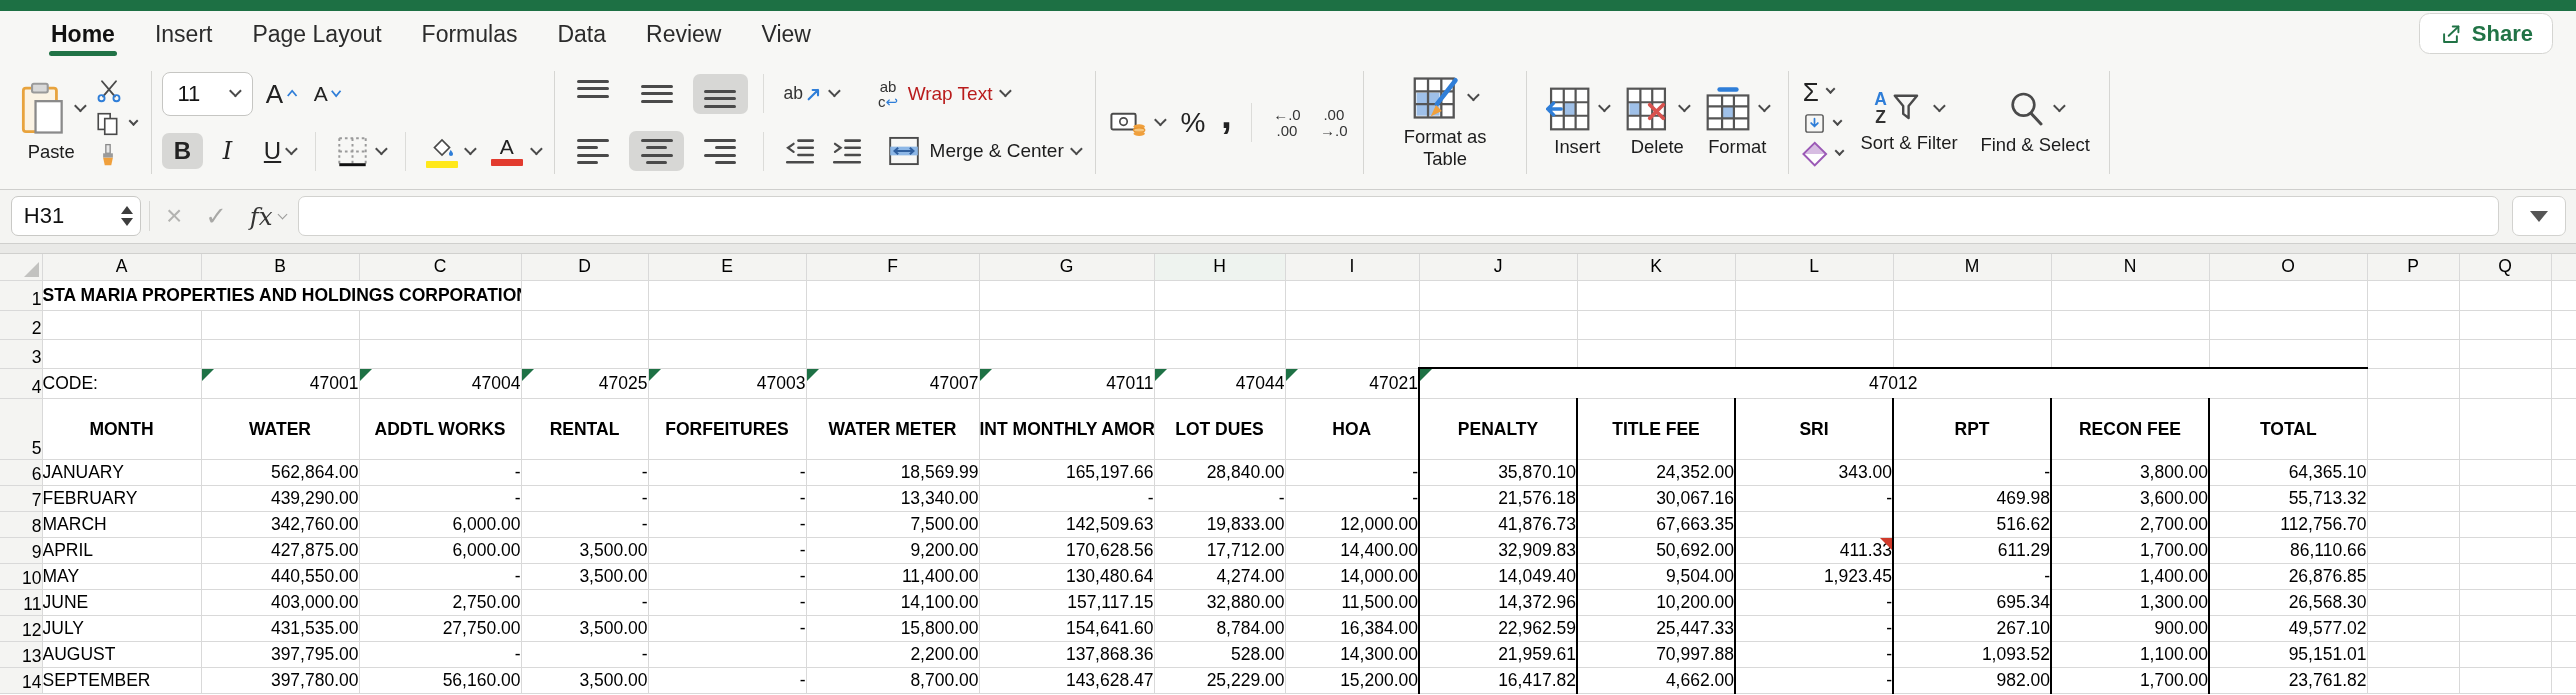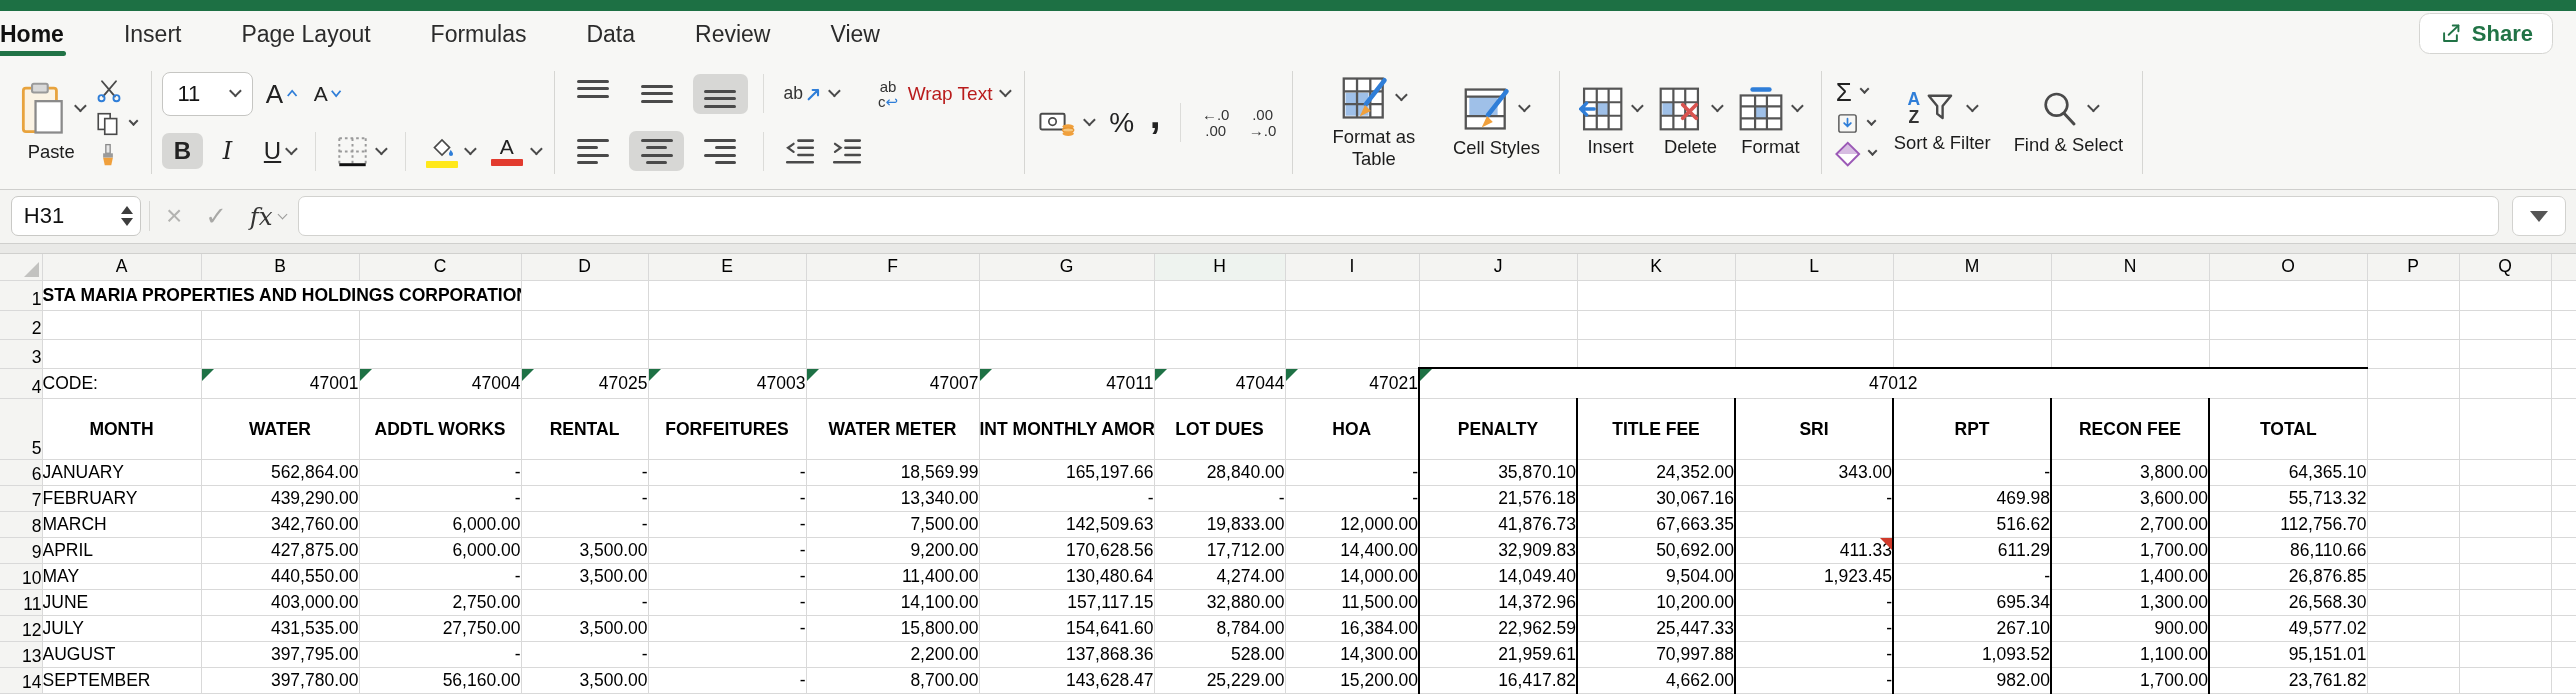"Home" .tabs { gap: 60px -> 40px; padding-left: none -> 51px }
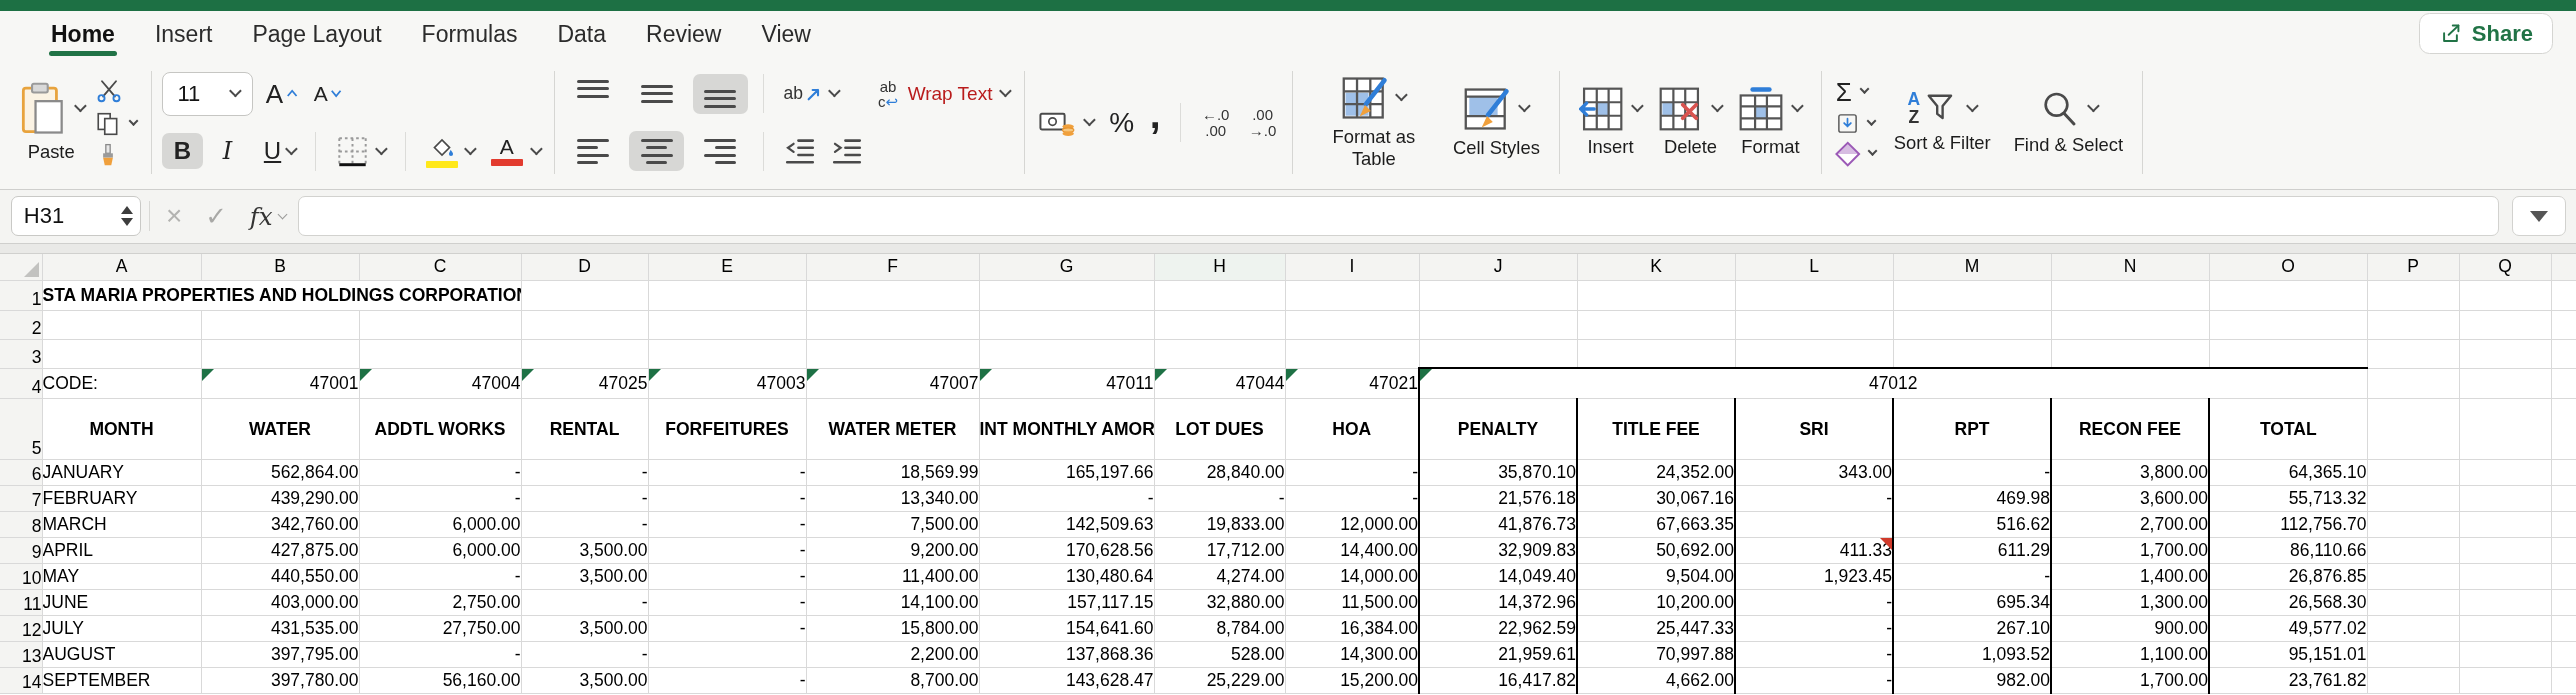"Share" .share { align-items: center -> flex-end }
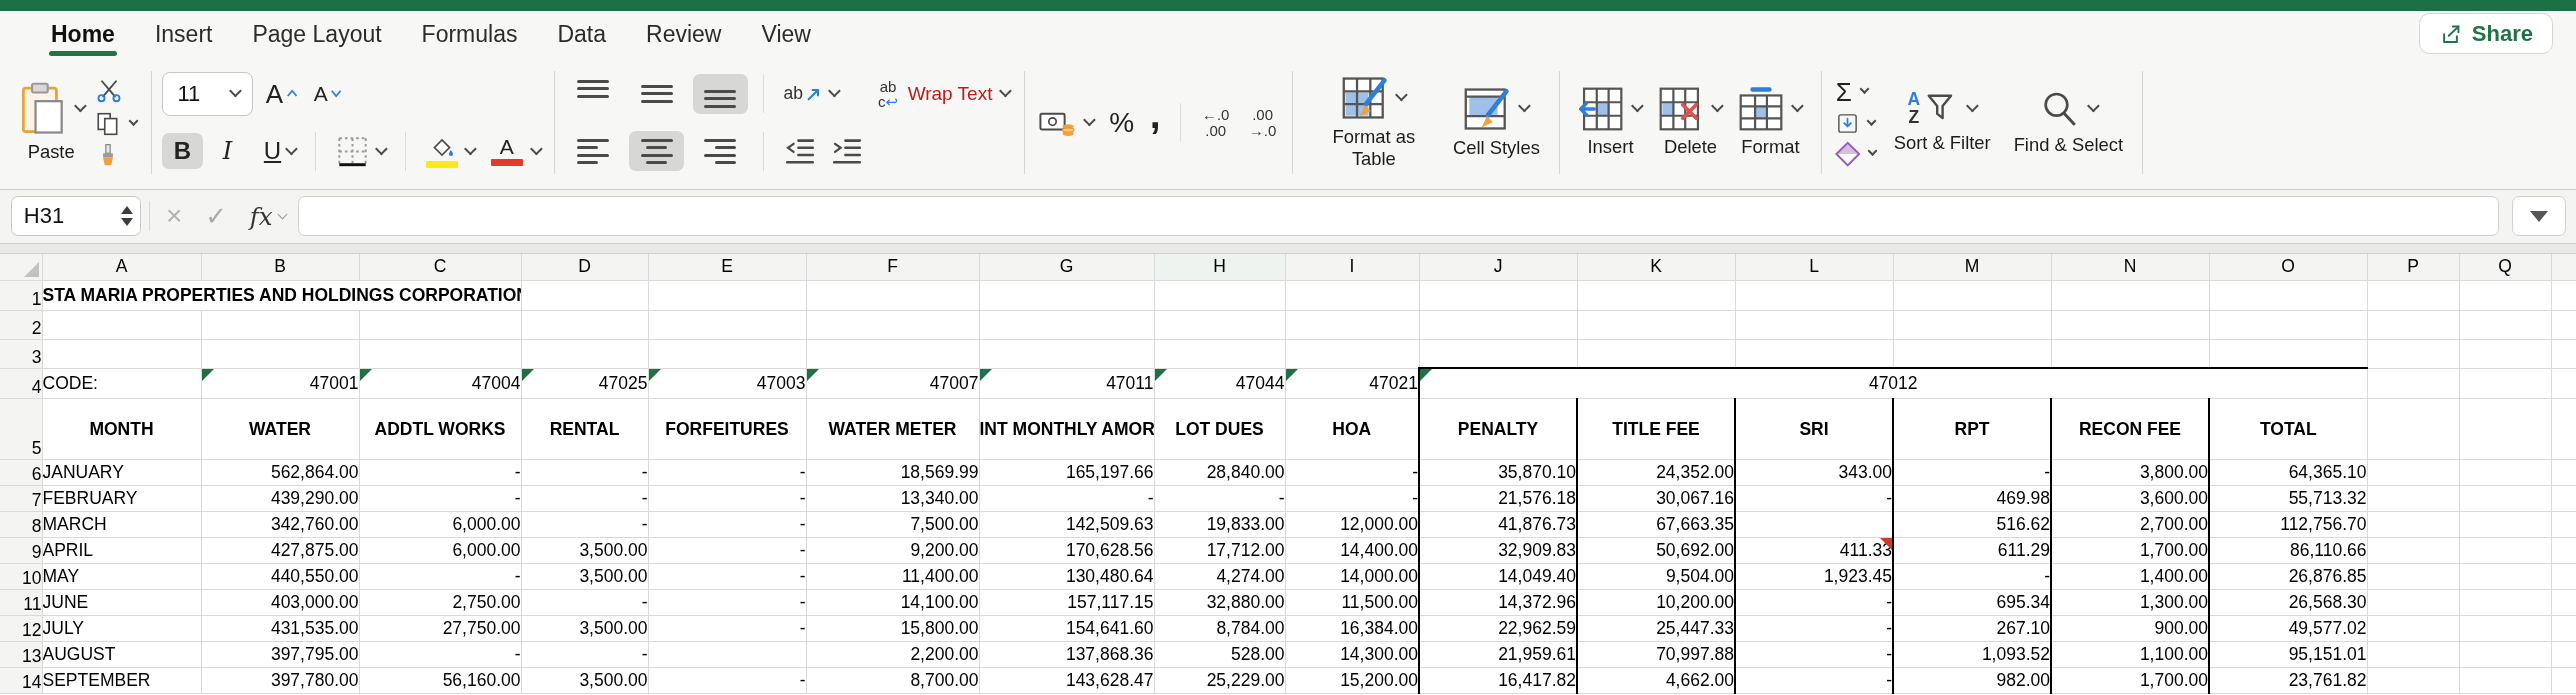"Merge & Center" button.mini { html: none -> <button> <svg> <rect></rect> <rect></rect> <path></path> </svg> <span>Merge &amp; Center</span> <i></i> </button> }
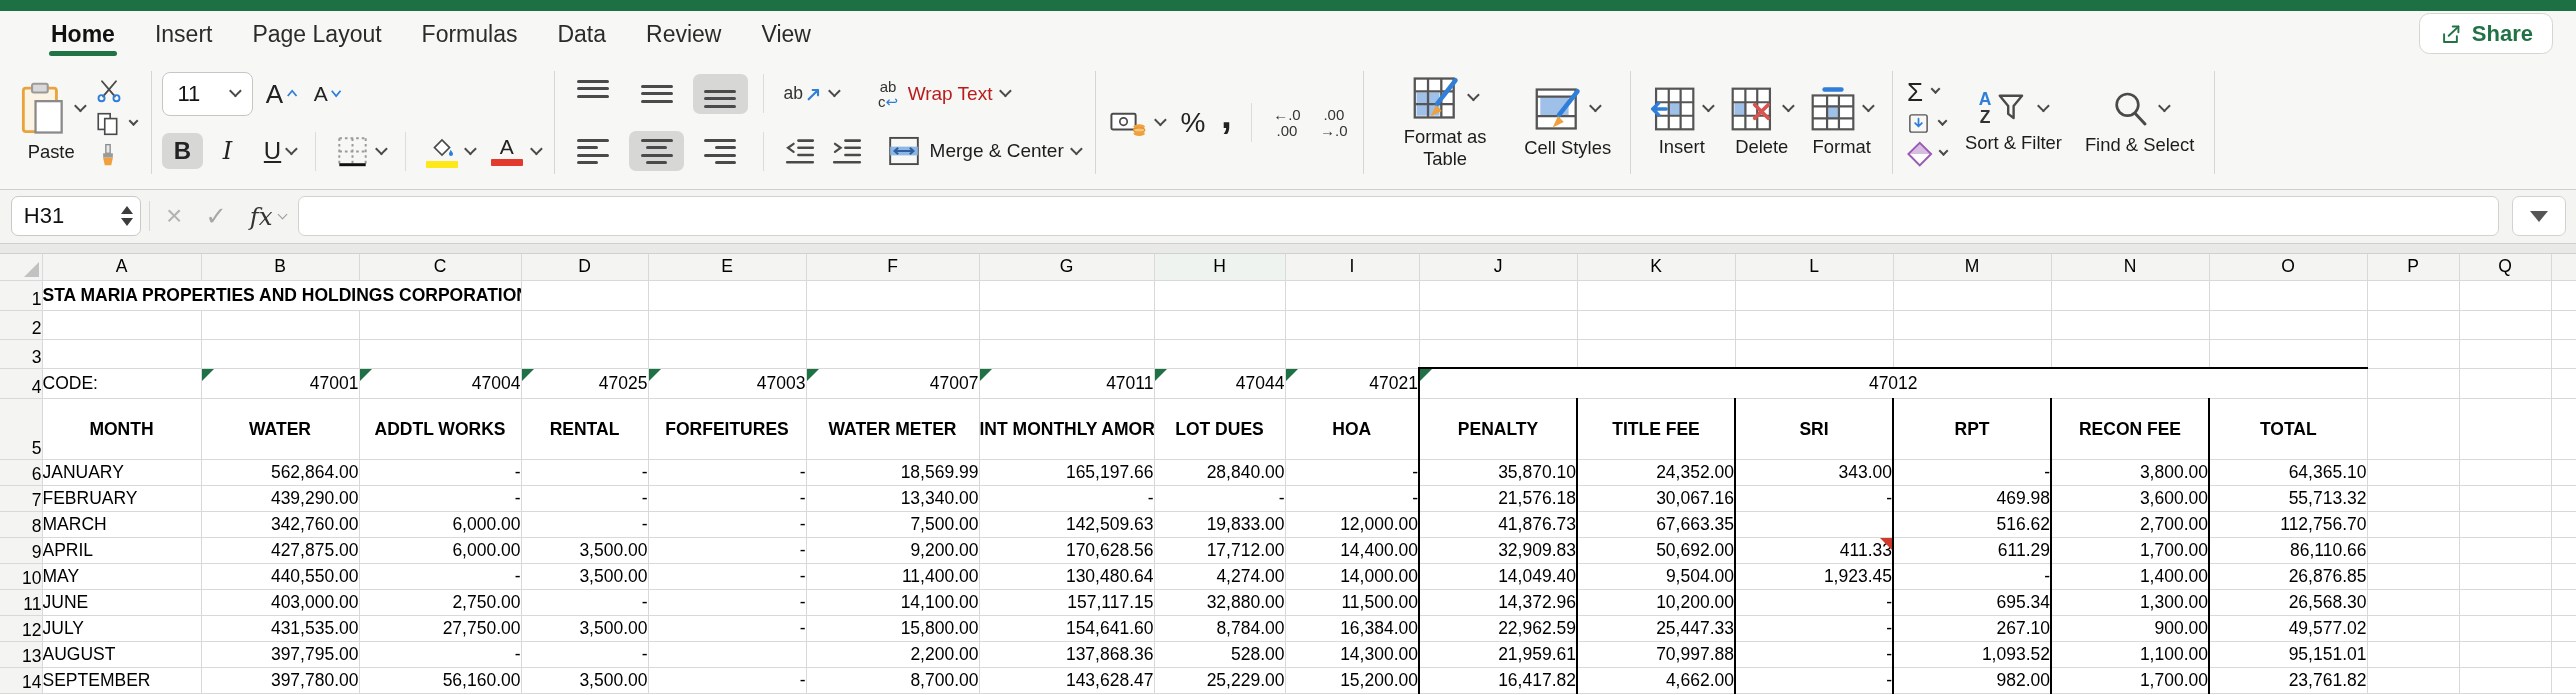"Cell Styles" button.bigbtn { html: <button> <span> <svg> <rect></rect> <rect></rect> <path></path> <path></path> <path></path> </svg> <i></i> </span> <span>Cell Styles</span> </button> -> none }
